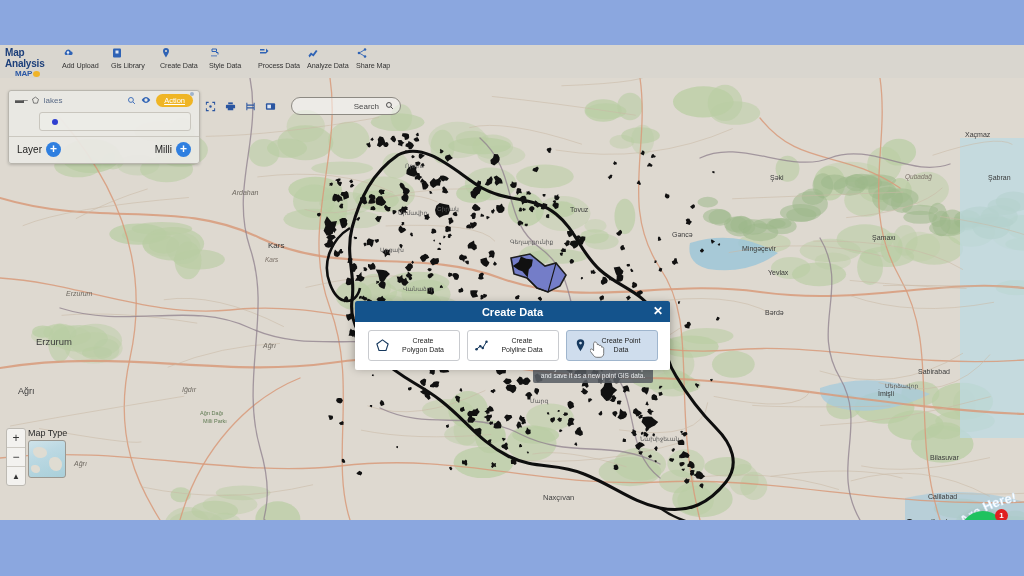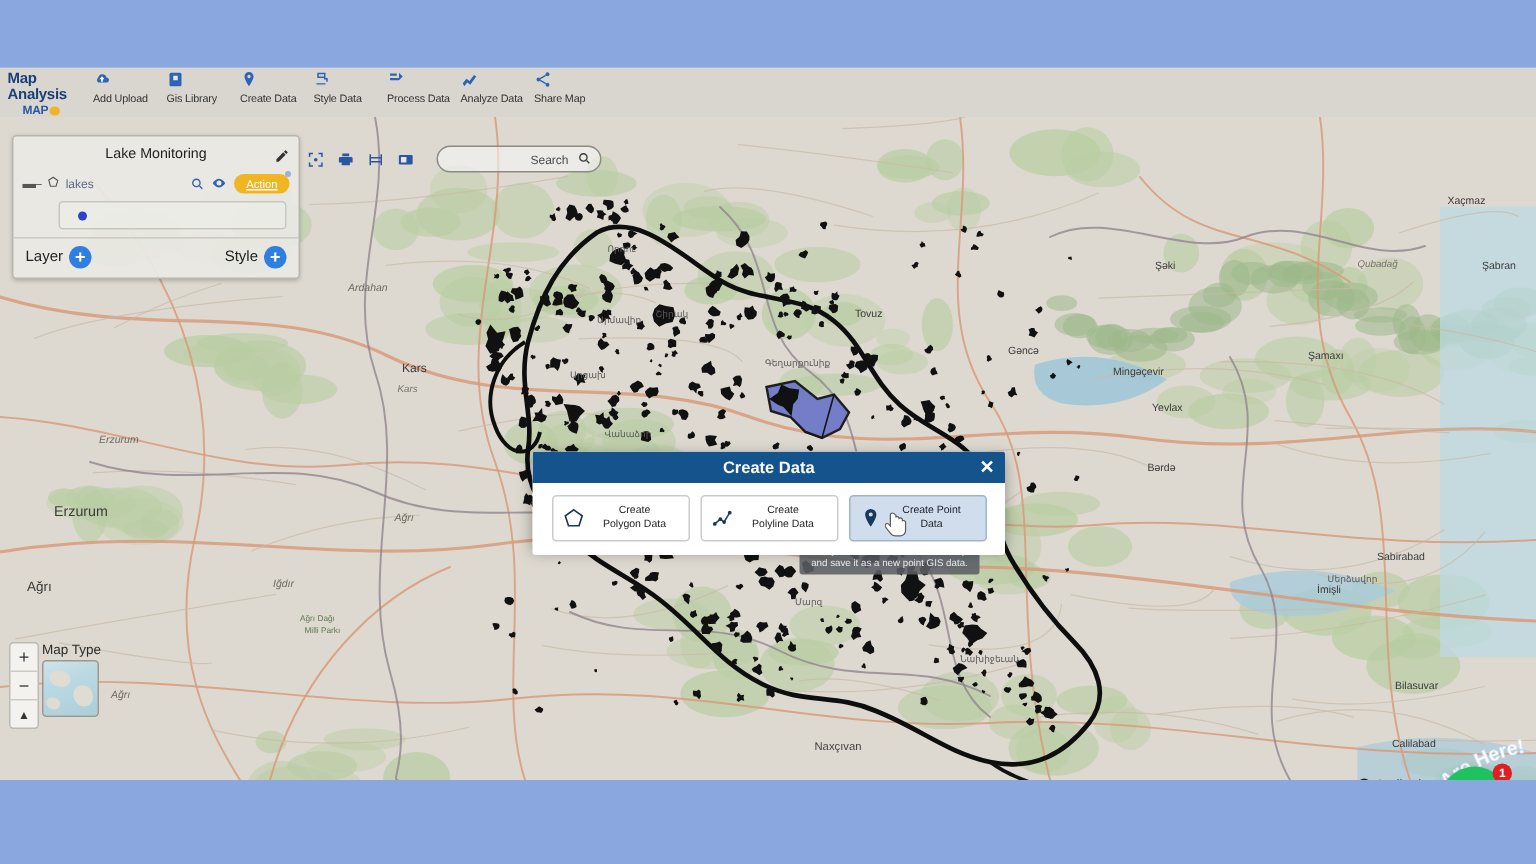"Lake Monitoring" div.lp-head { html: <div> <span>Lake Monitoring</span> <span> <svg> <path></path> </svg> </span> </div> -> none }
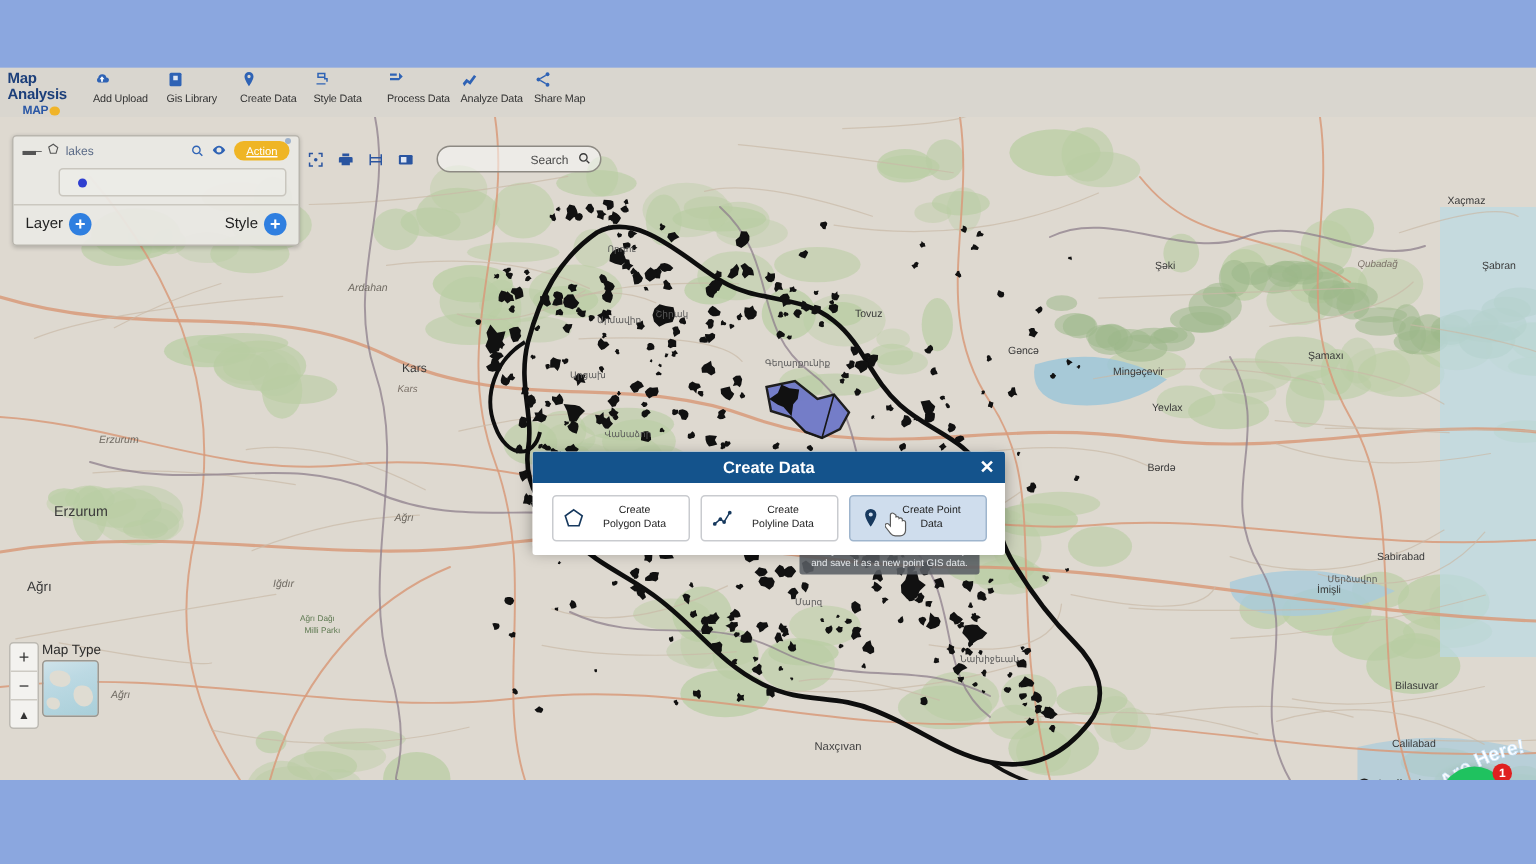"Style" span.lp-foot-label { text: Style -> Milli }
